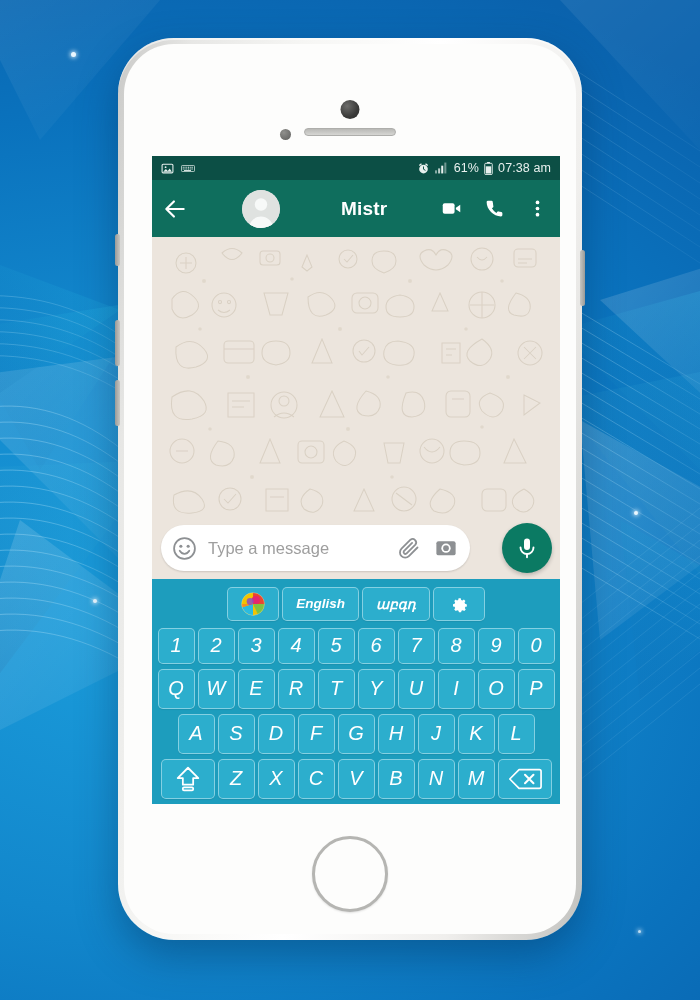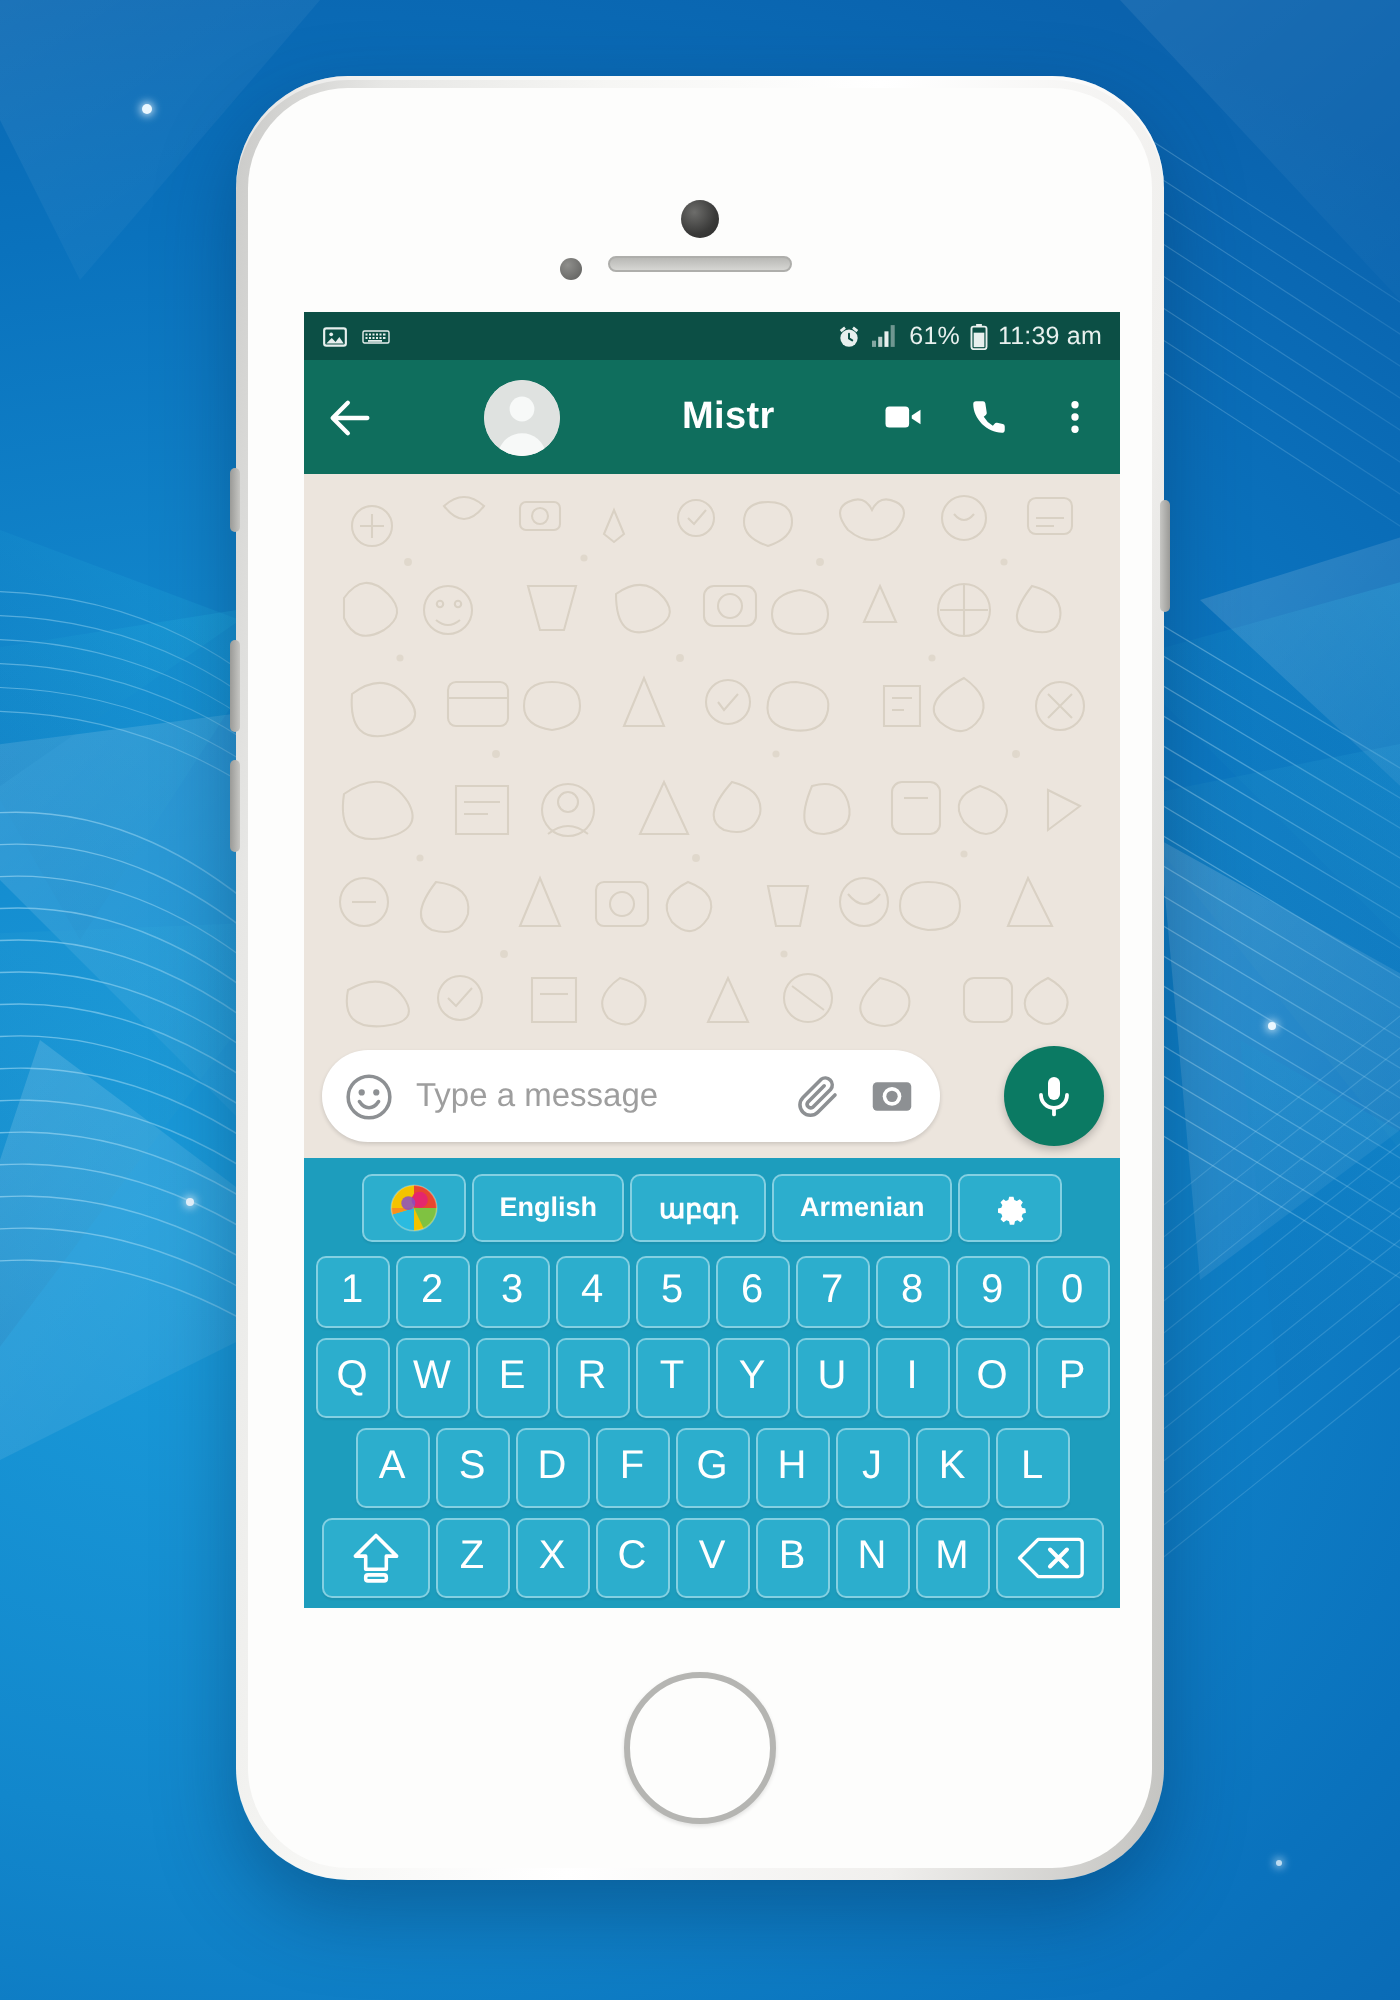"11:39 am" span.txt { text: 11:39 -> 07:38 }
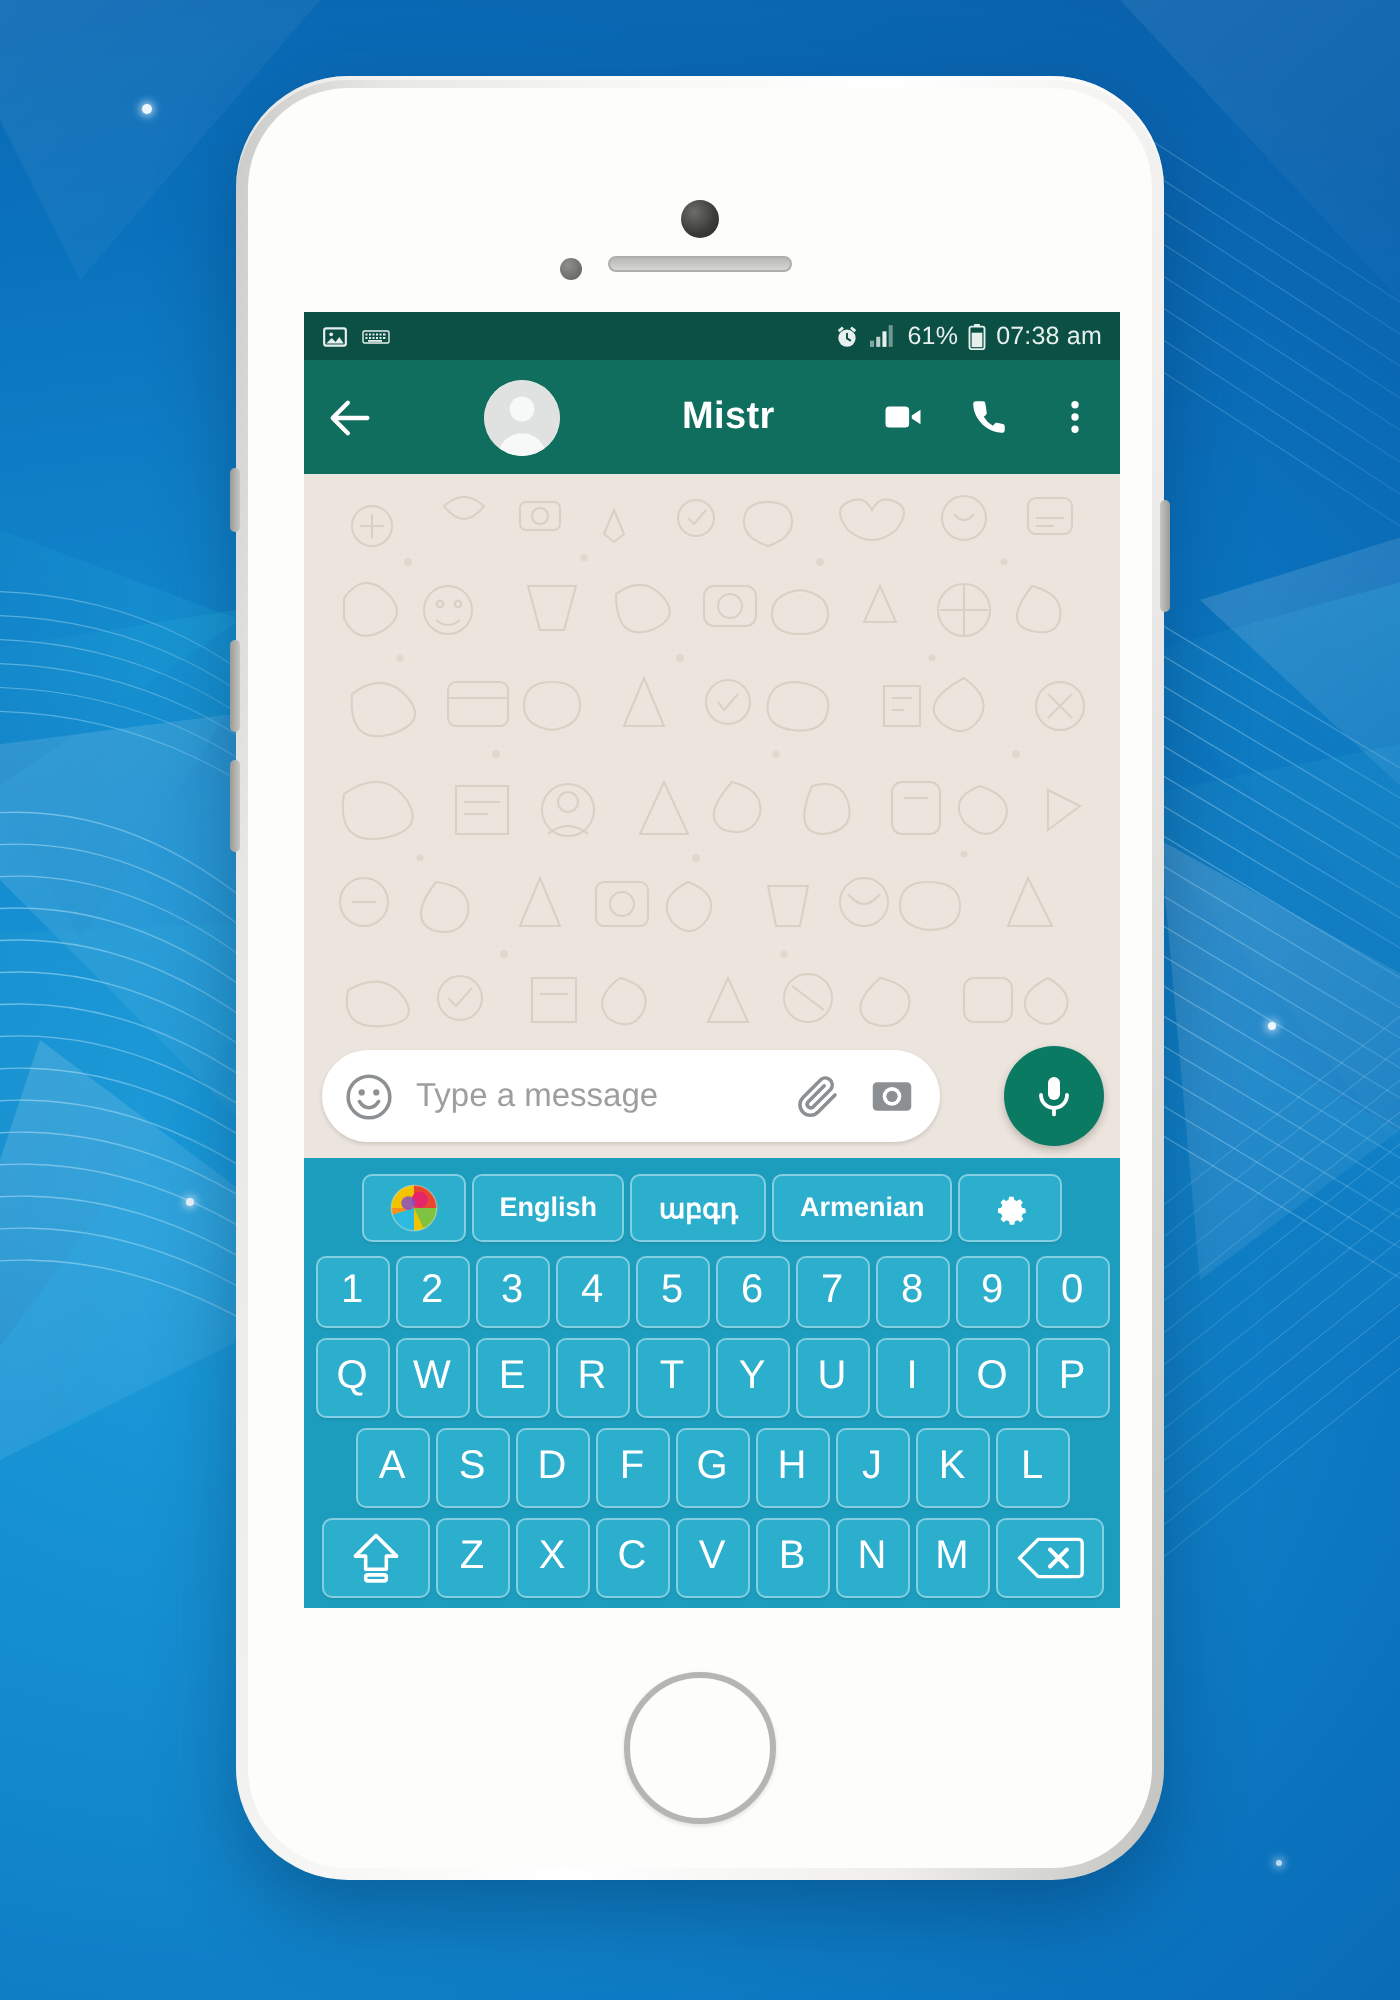"English" .kbrow { font-style: none -> italic }
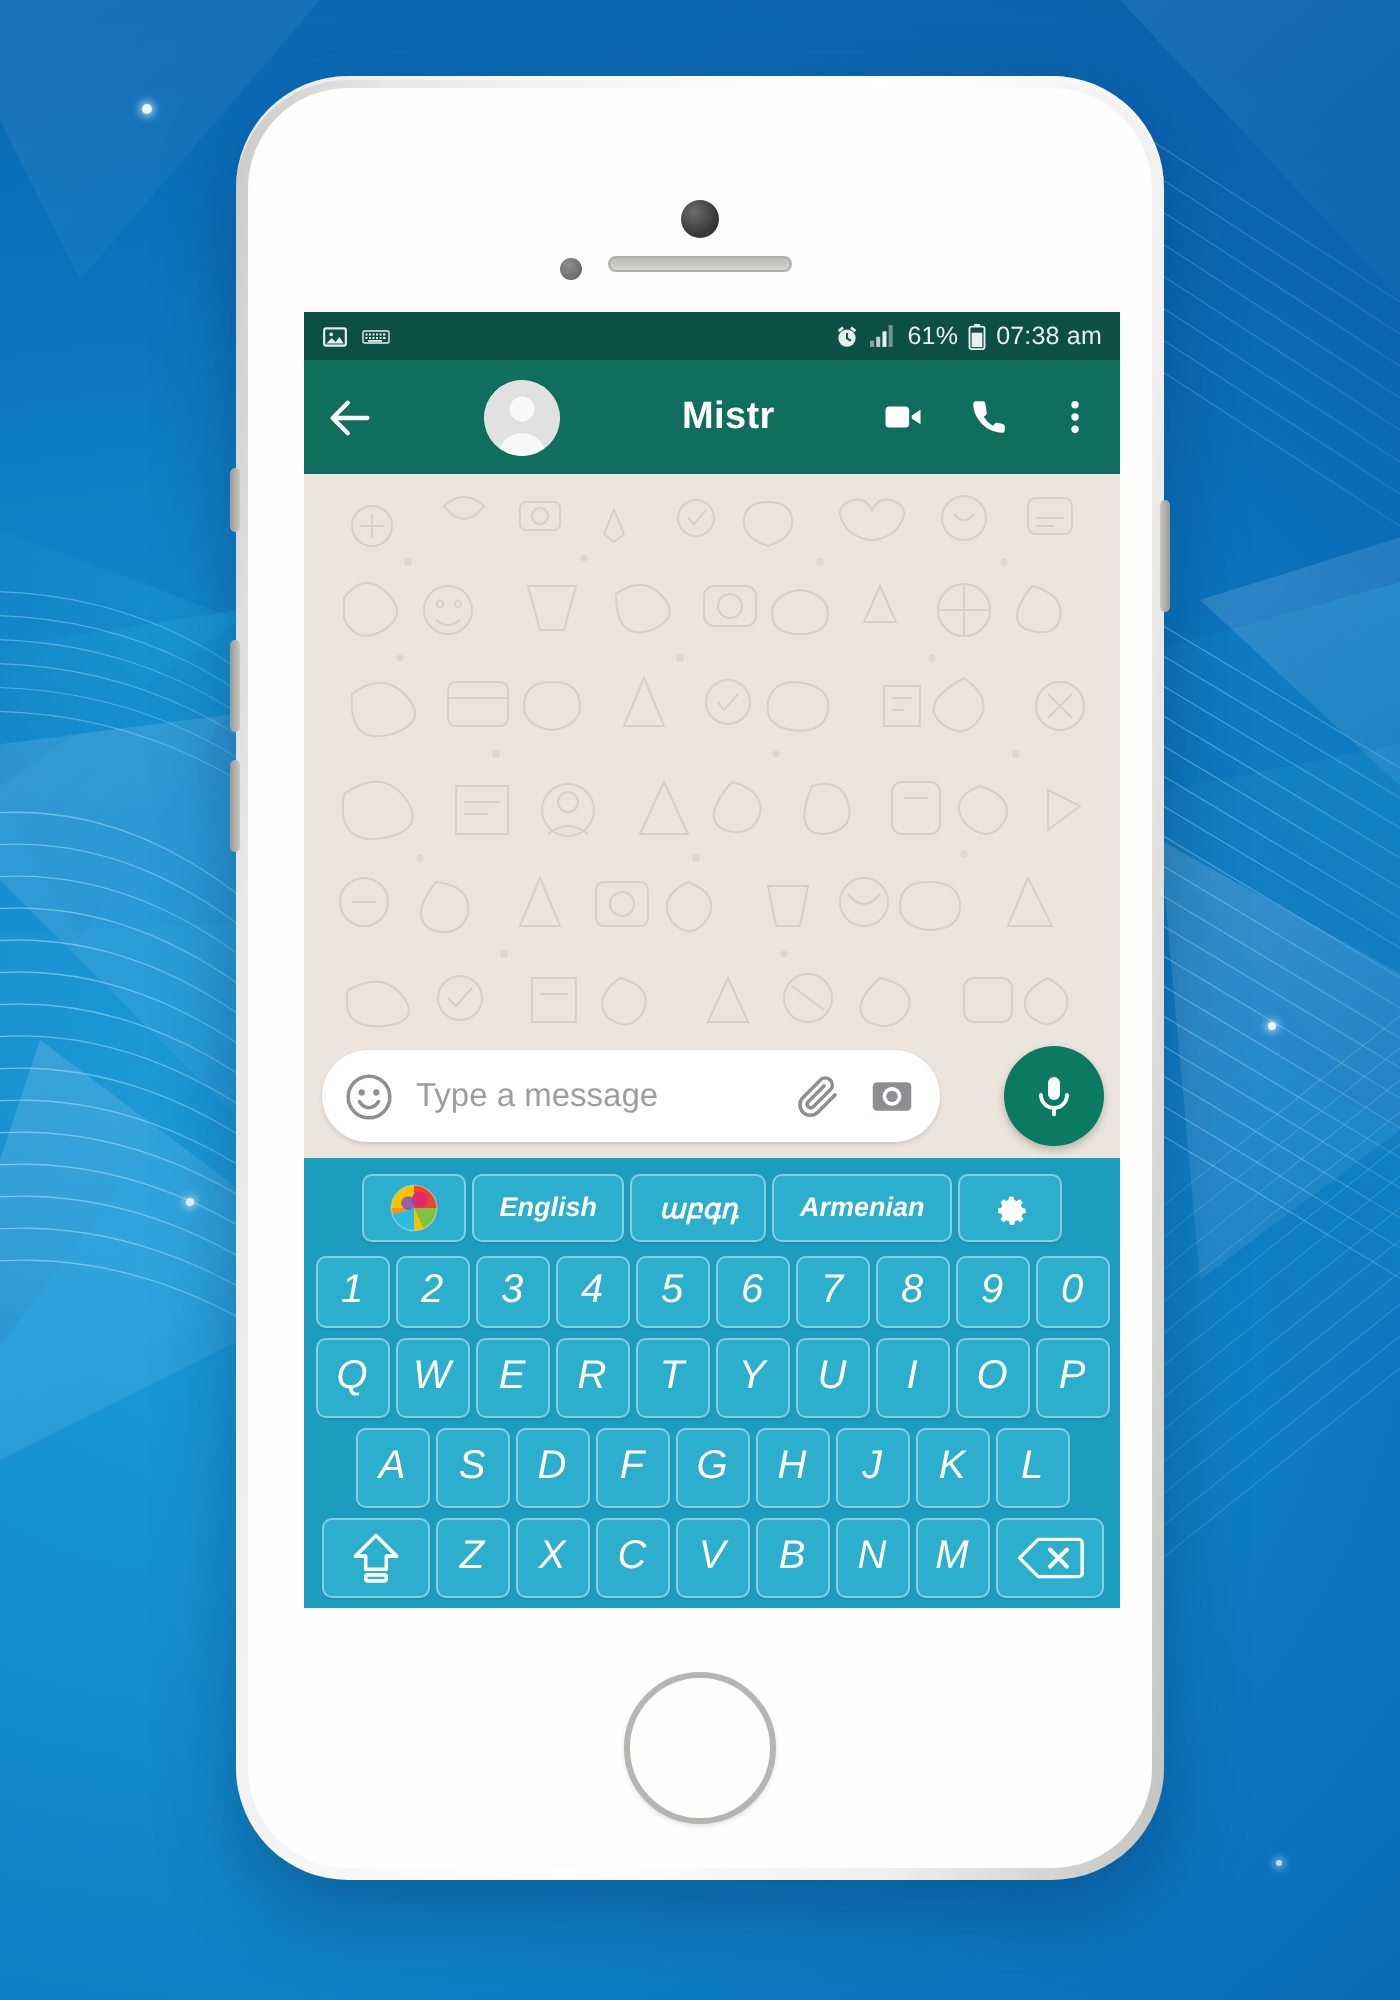"Armenian" div.key { html: <div> <span>Armenian</span> </div> -> none }
